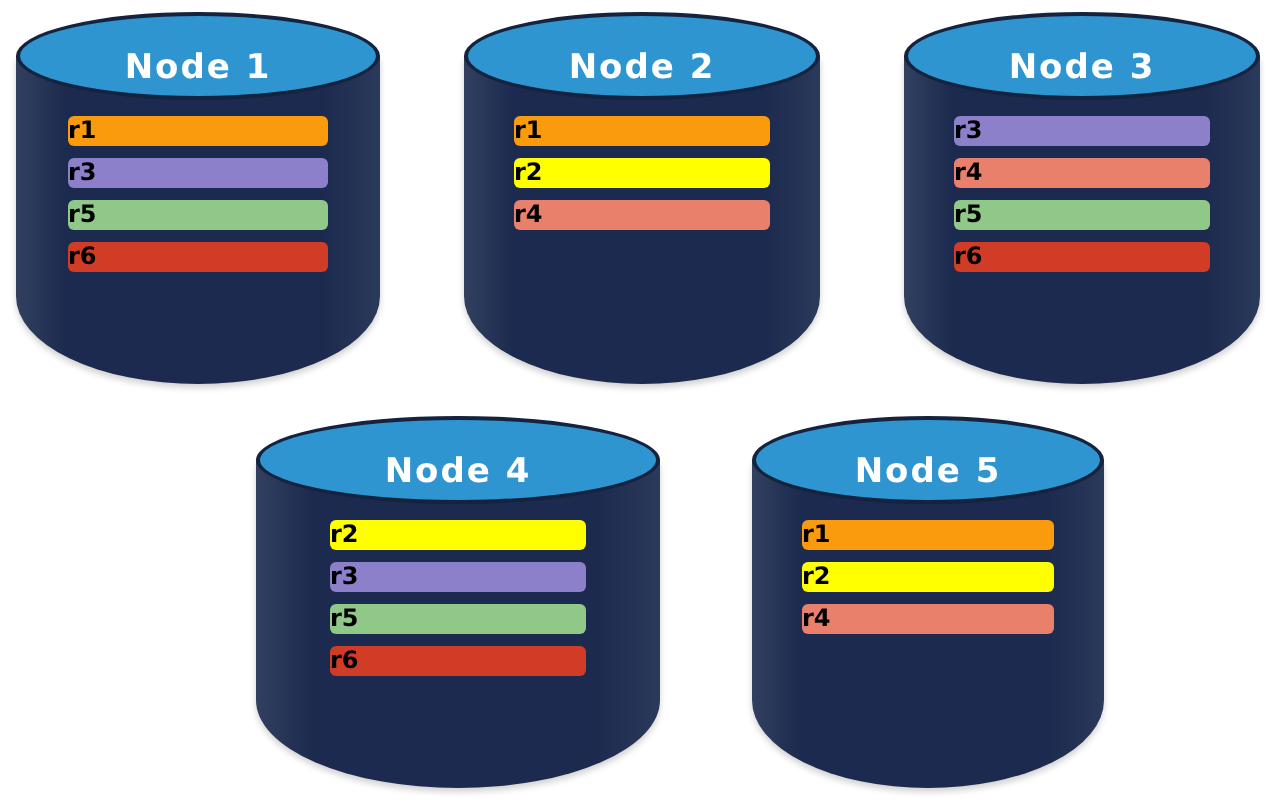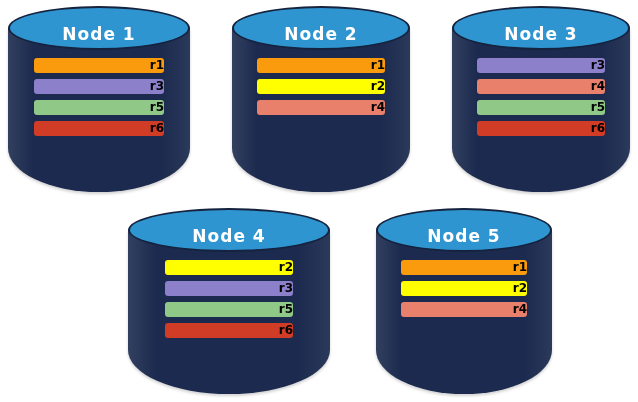"r1" .bar { text-align: right -> left }
